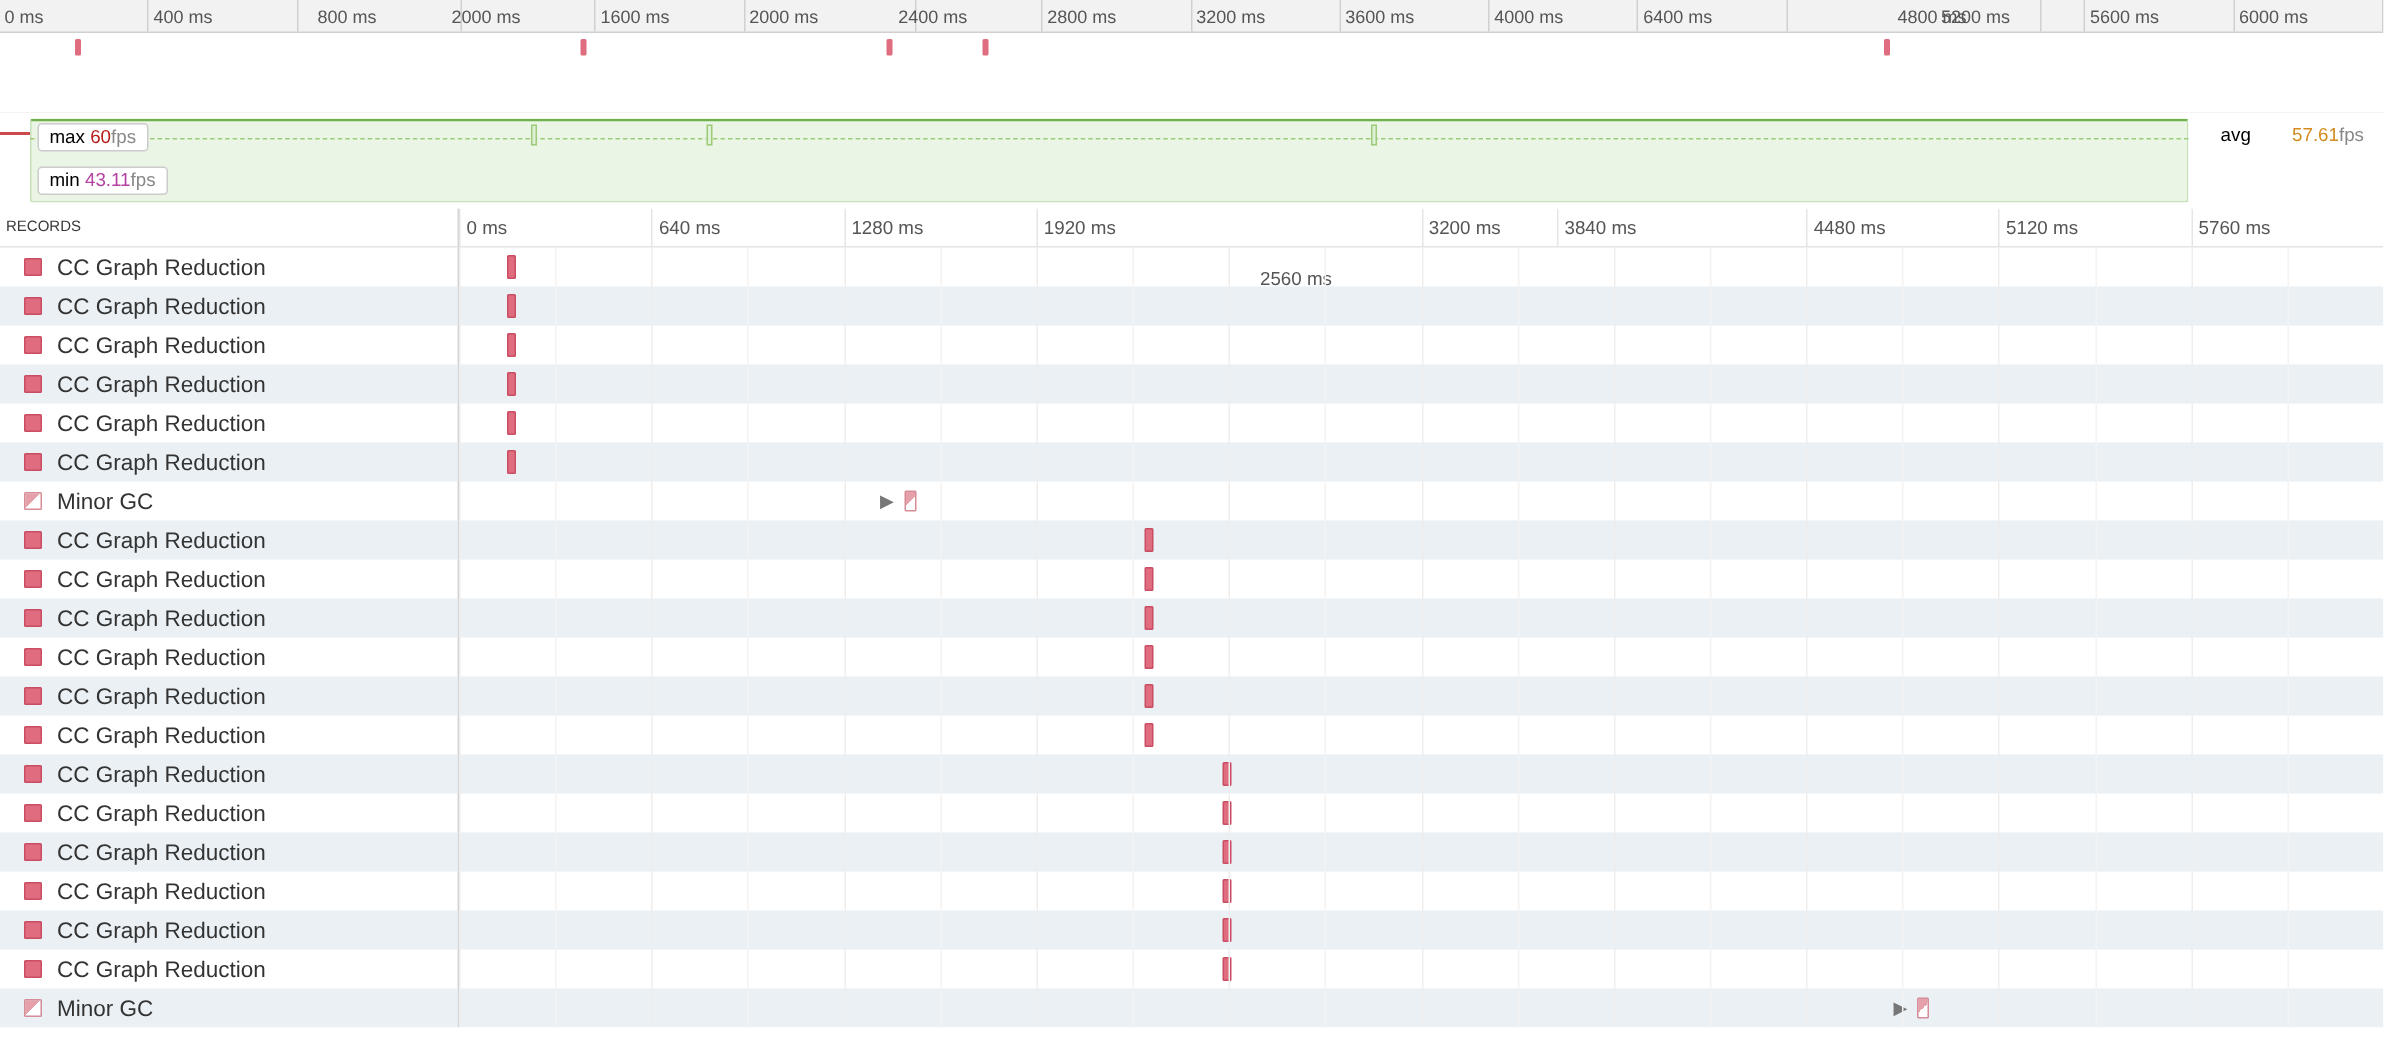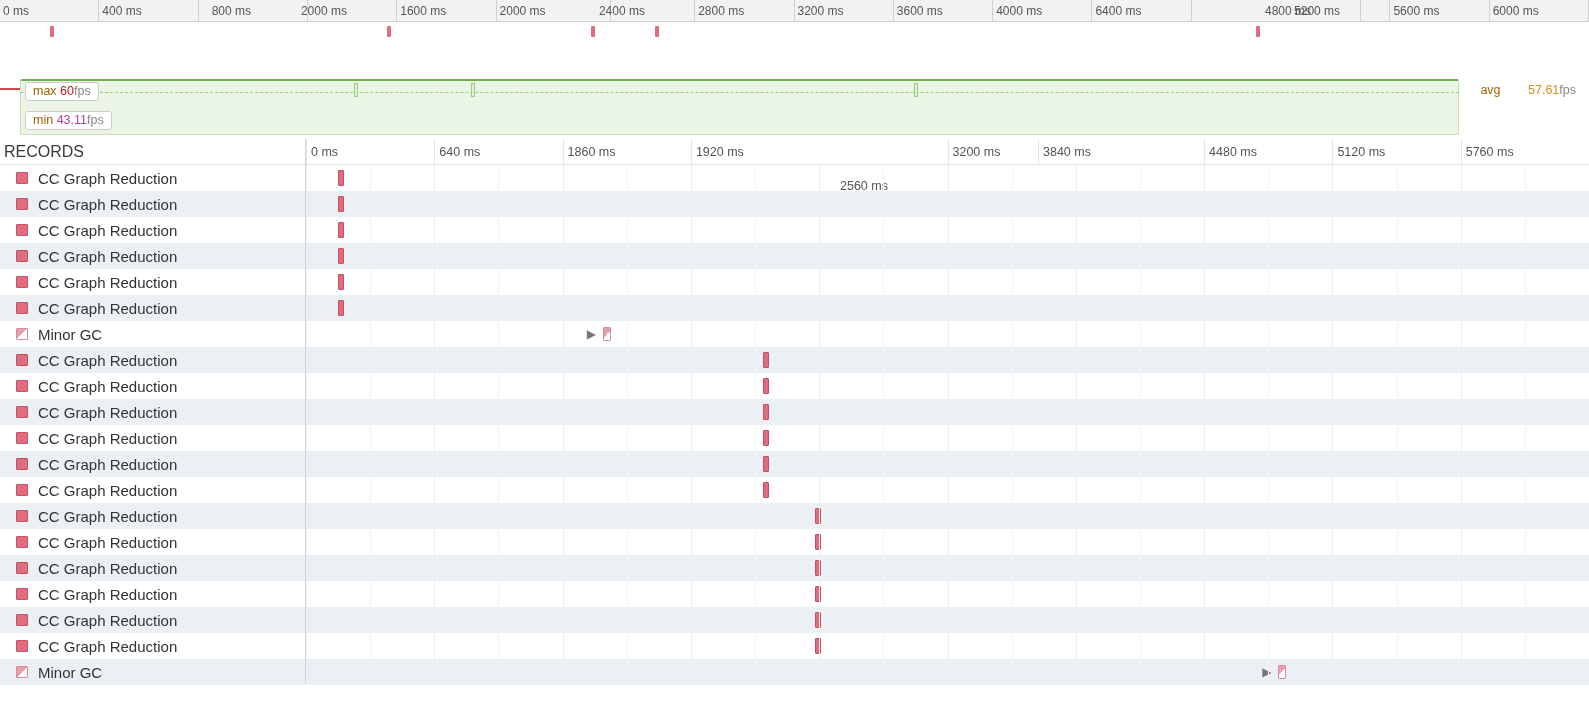"max" .fps-pill .lbl { color: #a16207 -> #000000 }
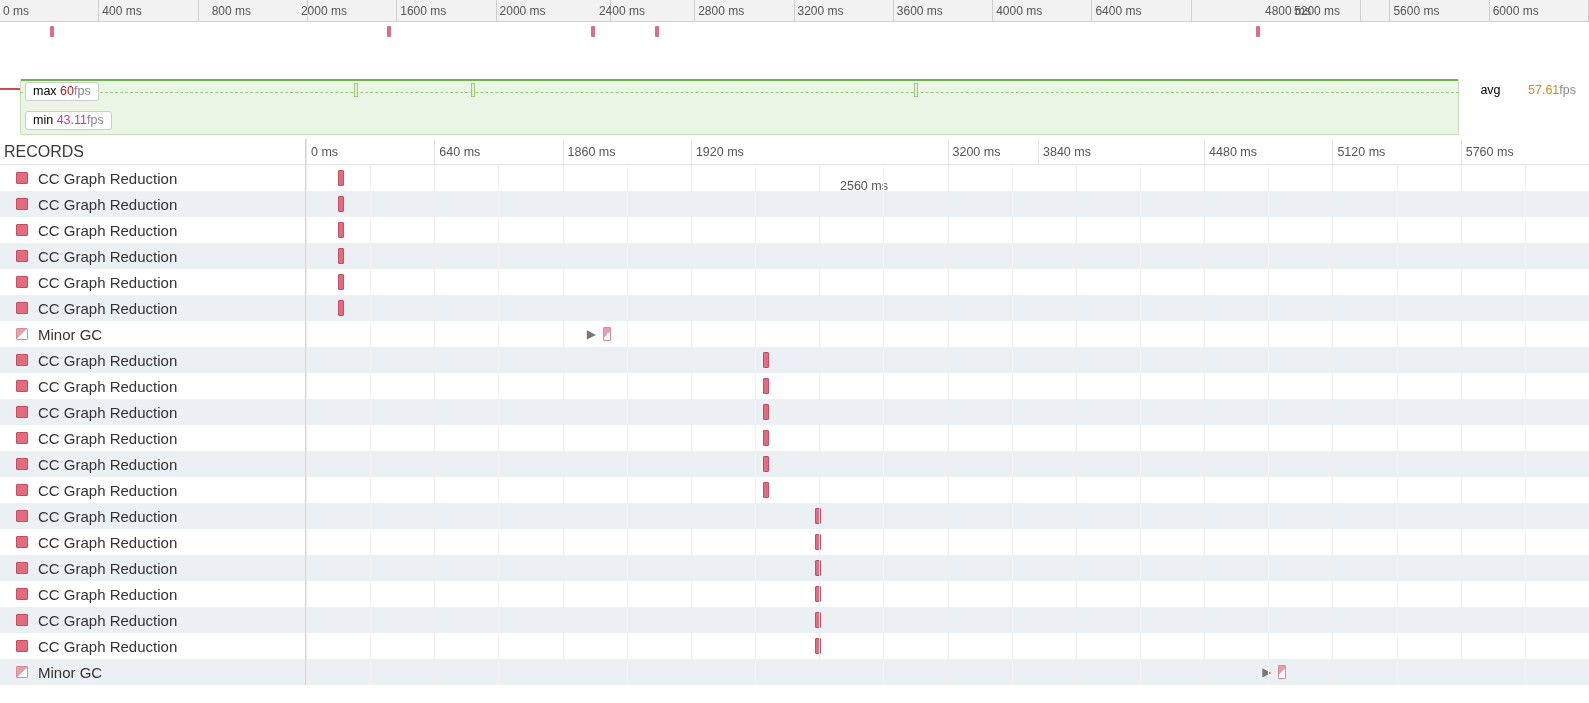"RECORDS" .rec-side-head { font-size: 16px -> 10px }
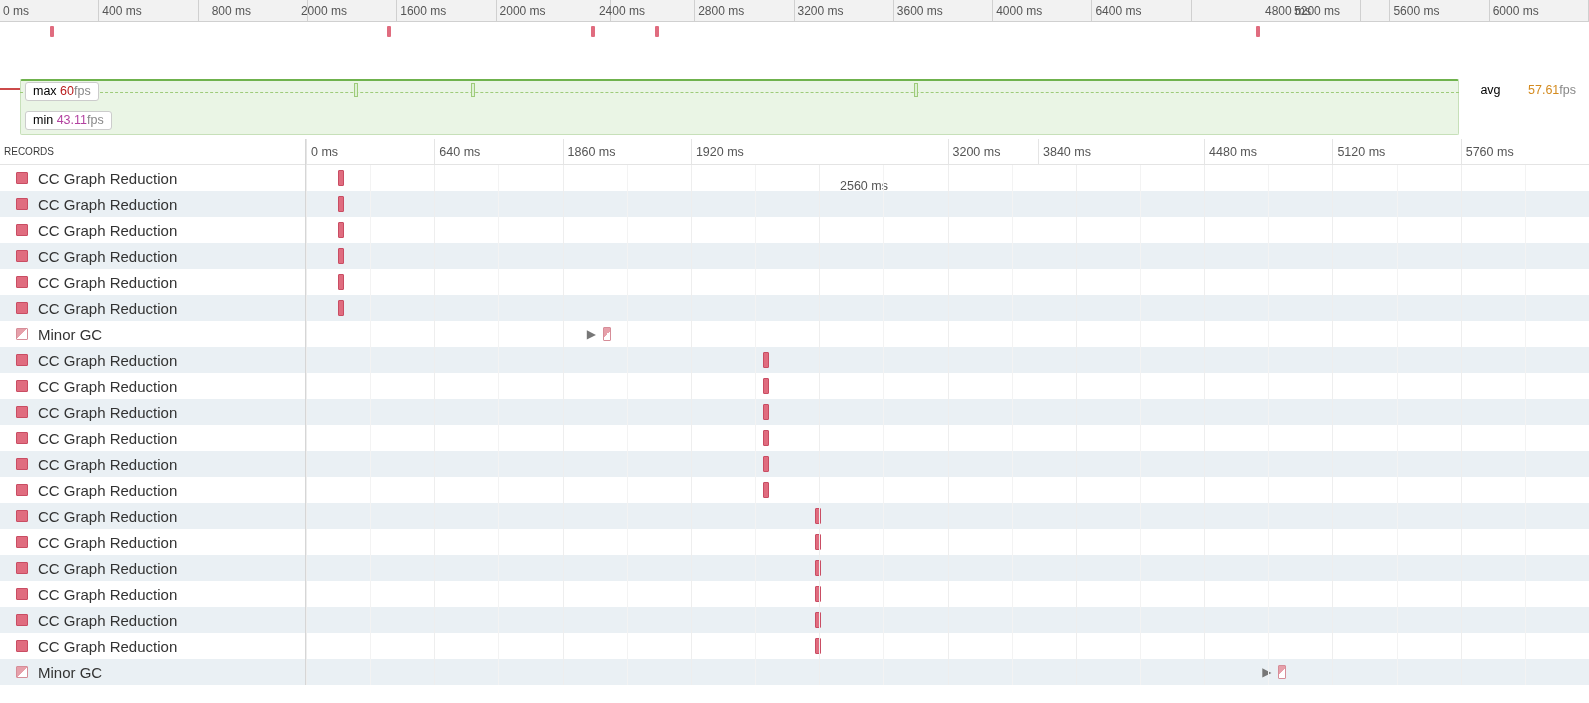"1860 ms" div.rec-tick { text: 1860 -> 1280 }
